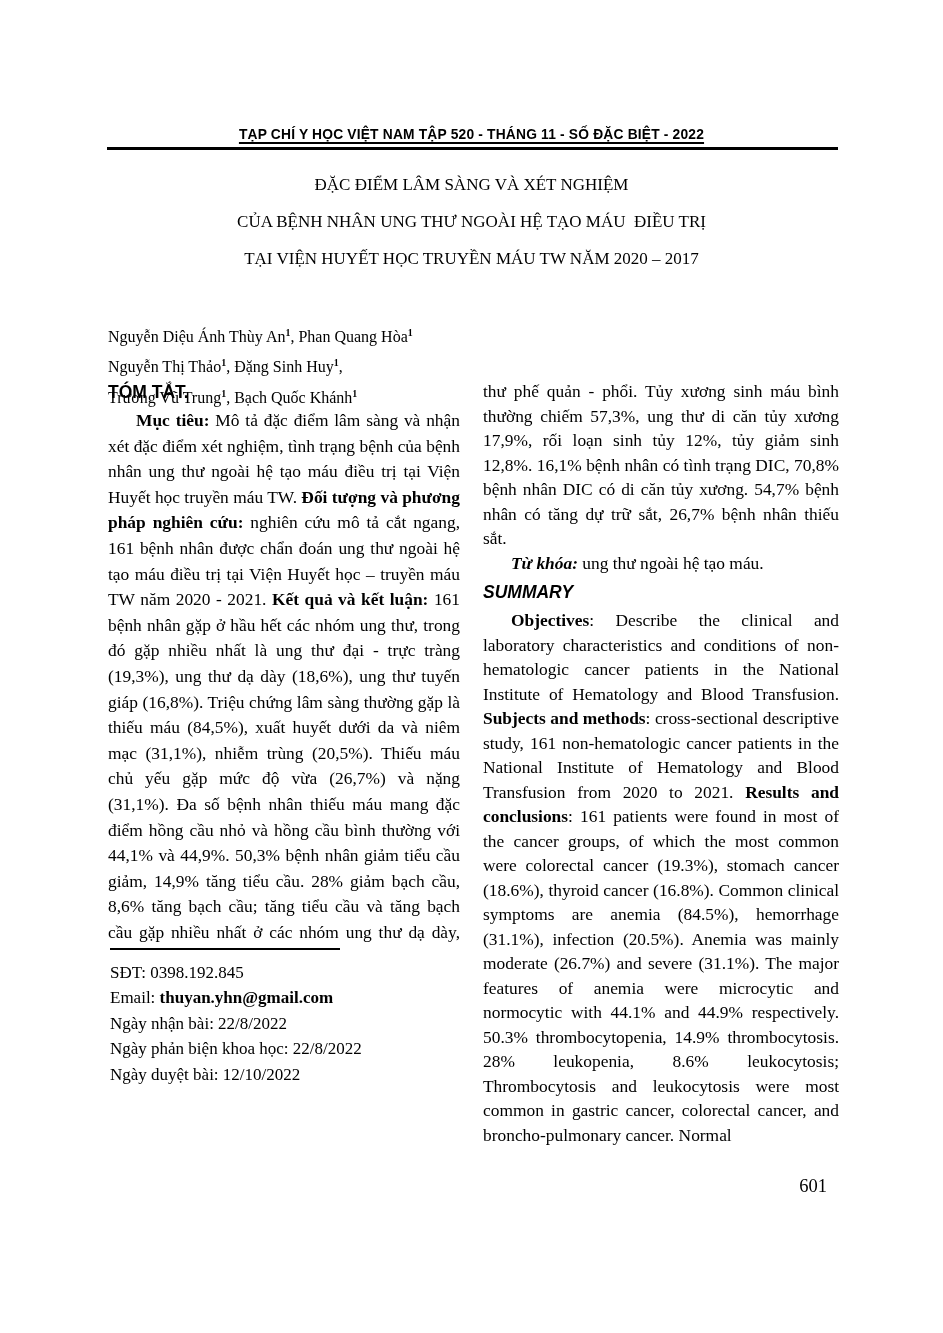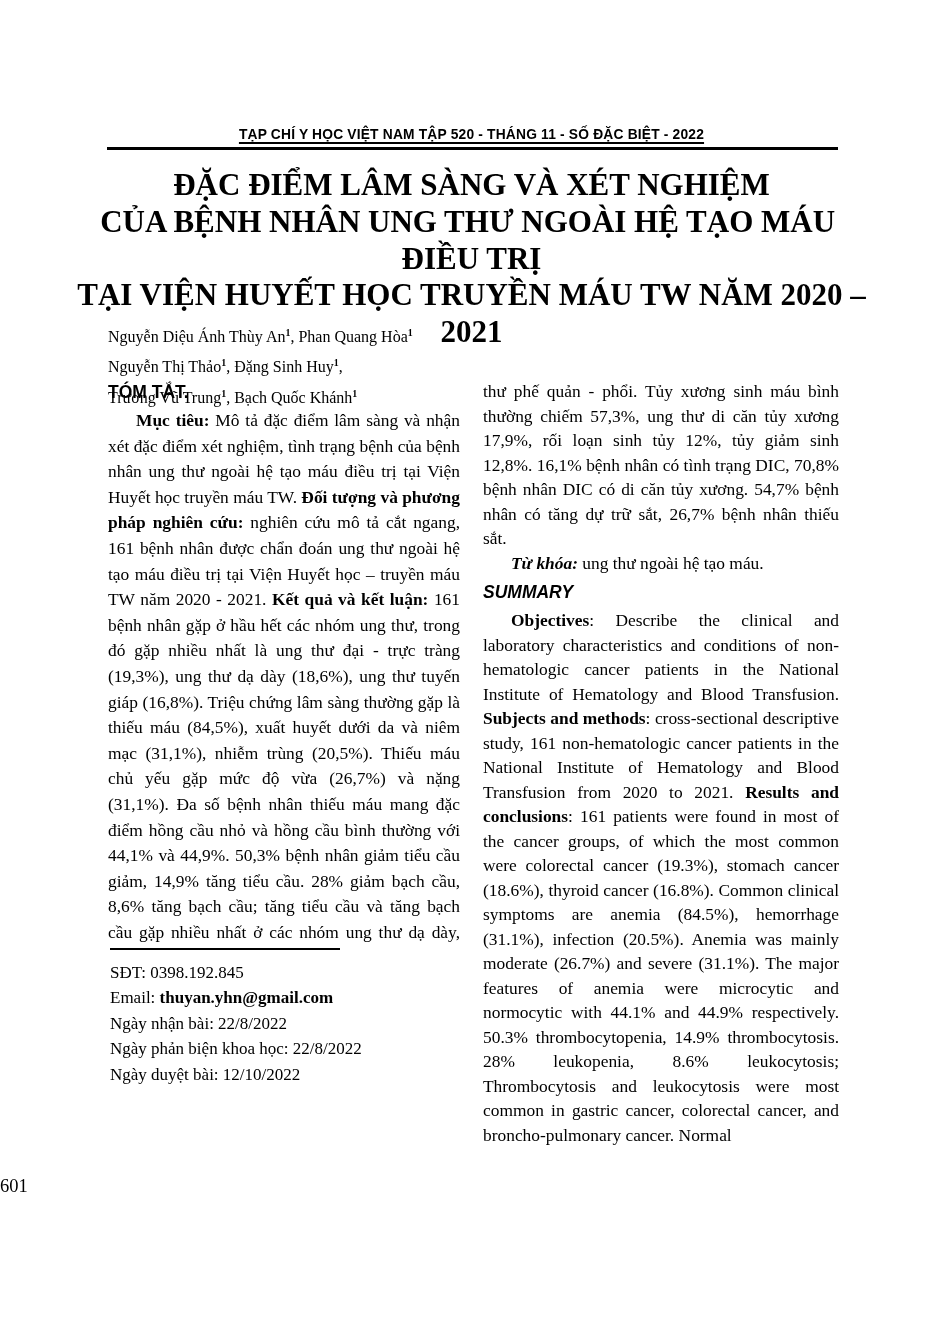"ĐẶC ĐIỂM LÂM SÀNG VÀ" .title-block { font-size: 31px -> 17px; font-weight: bold -> normal }
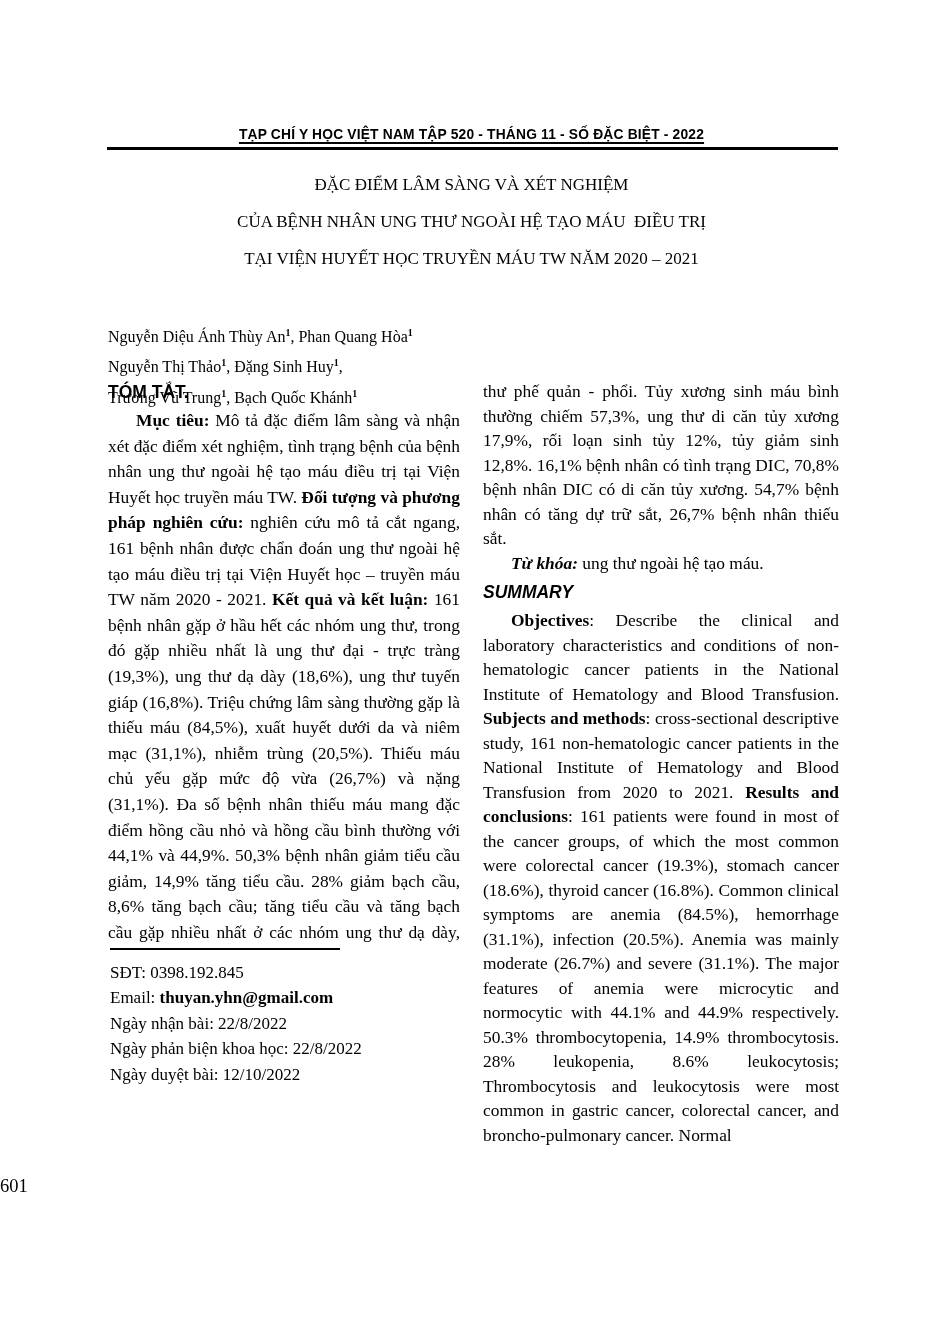"TẠI VIỆN HUYẾT HỌC TRUYỀN" div { text: 2021 -> 2017 }
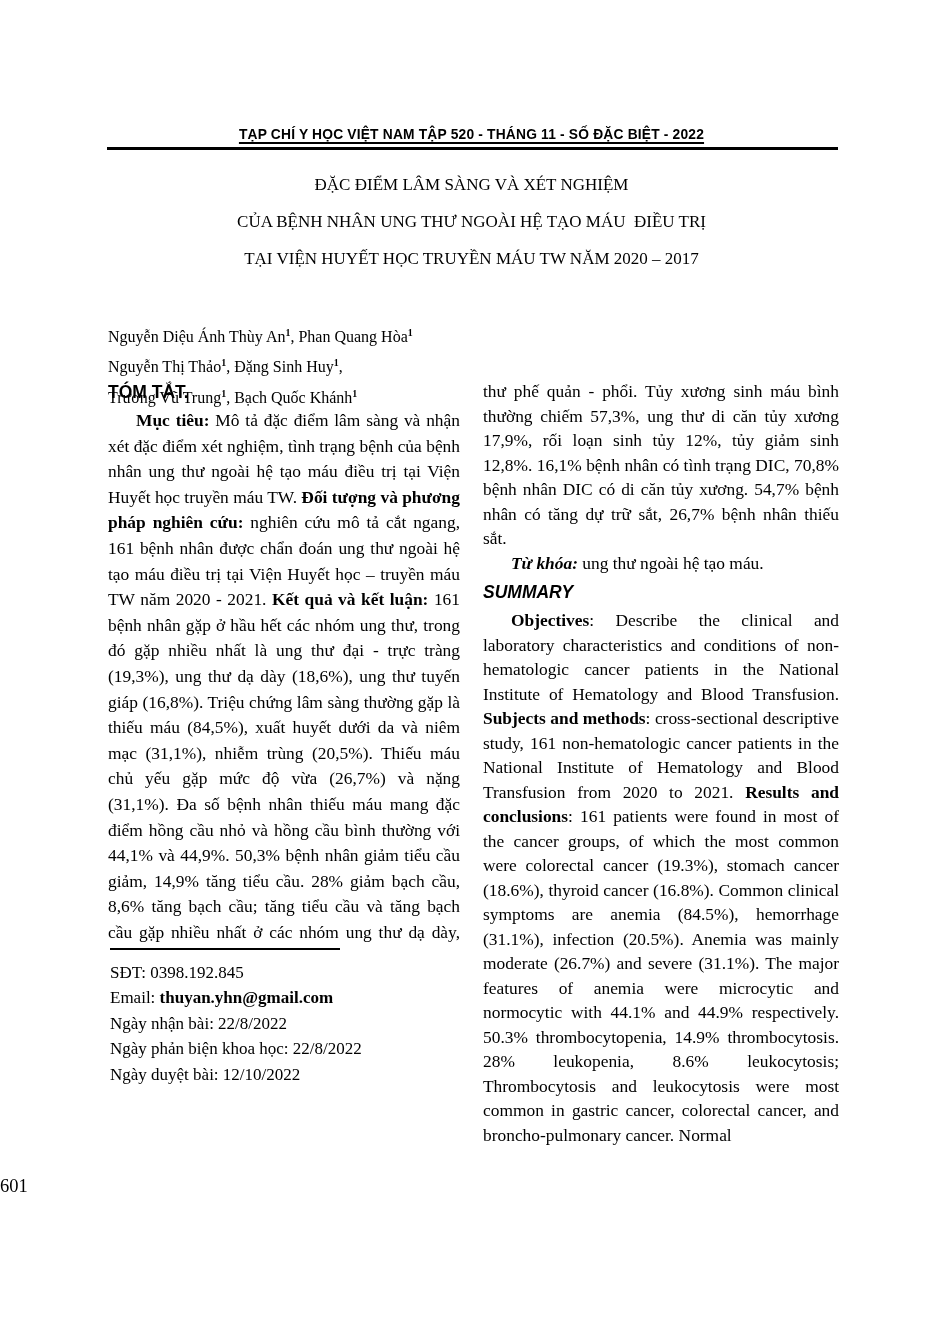"601" .page-number { text-align: left -> right }
